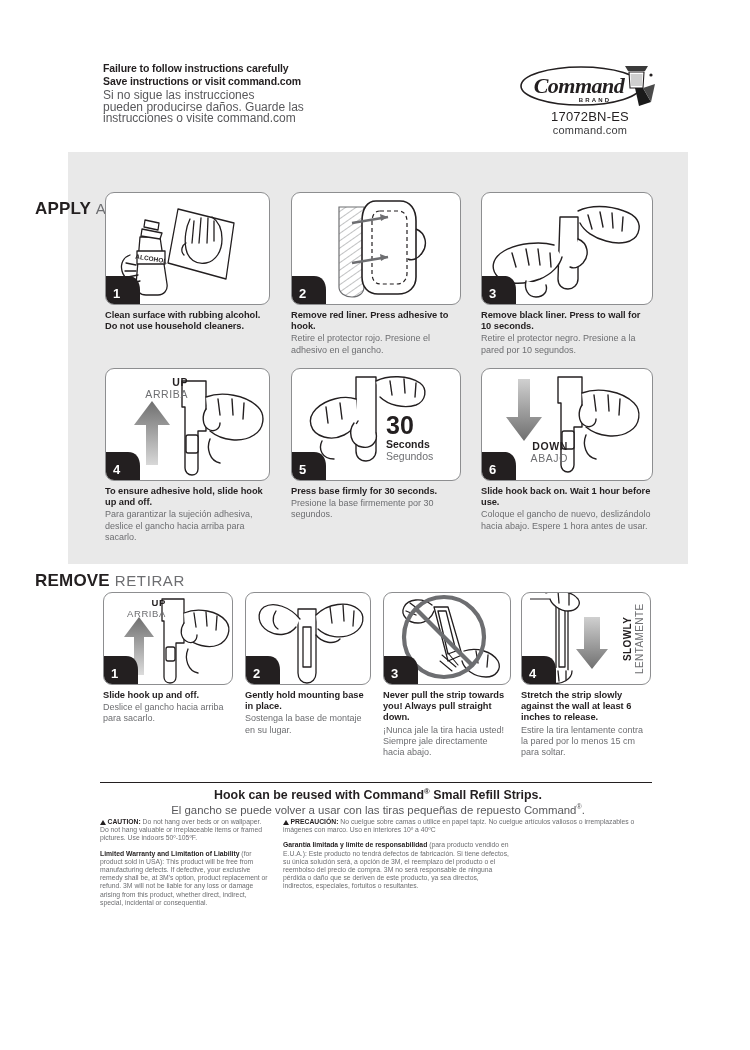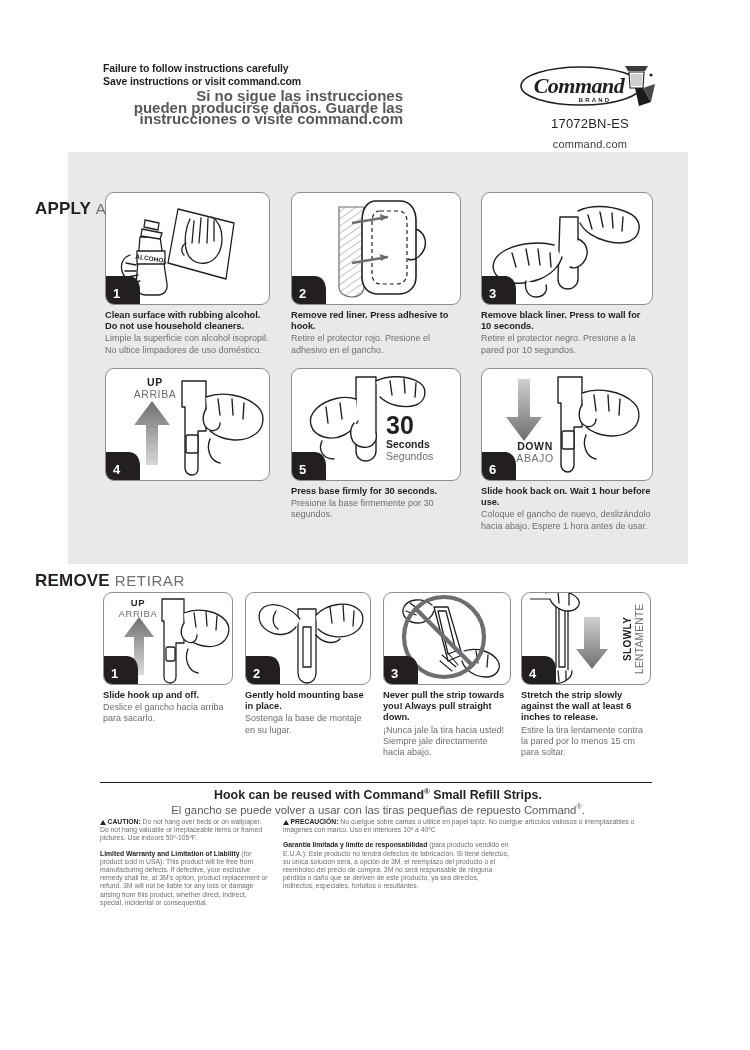"Si no sigue las instrucciones" .hdr-es { font-size: 15px -> 12px; font-weight: bold -> normal; text-align: right -> none }
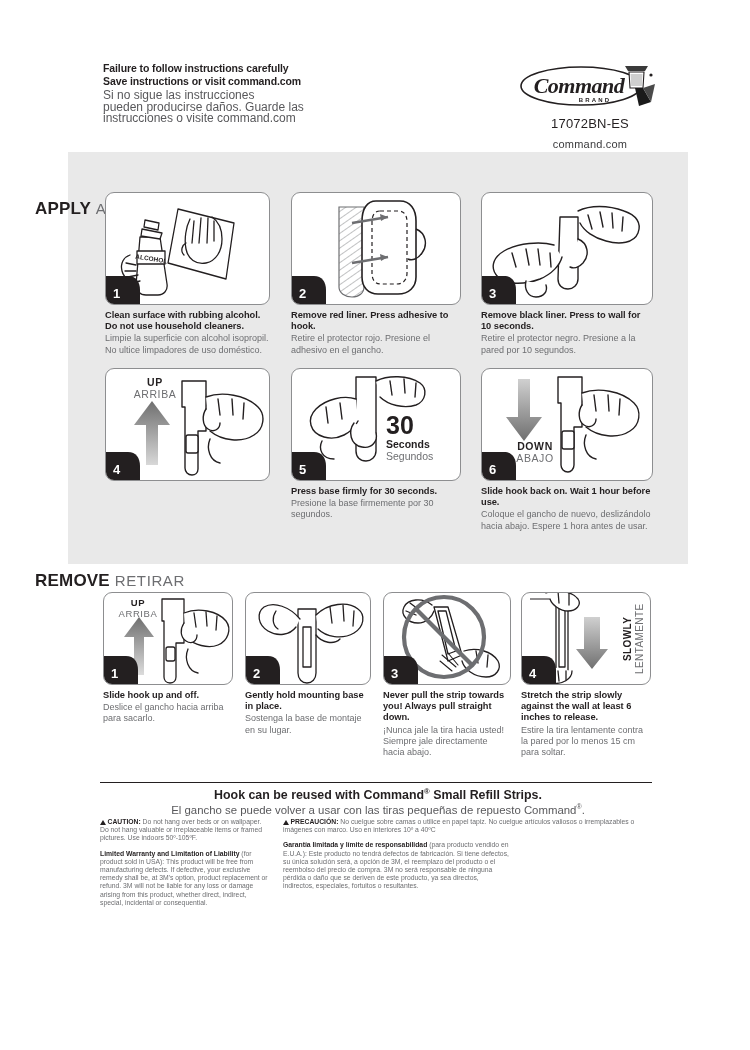"17072BN-ES" .sku { margin-top: 7px -> 0 }
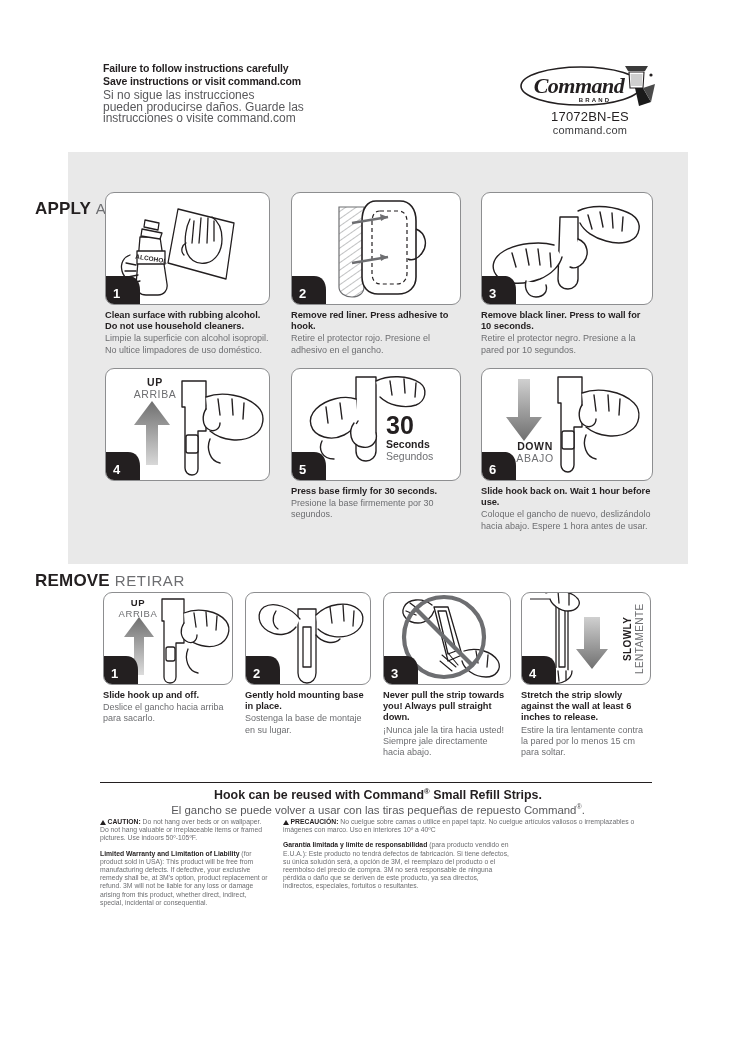"Limpie la superficie con alcohol" div.es { html: <div>Limpie la superficie con alcohol isopropil. No ultice limpadores de uso doméstico.</div> -> none }
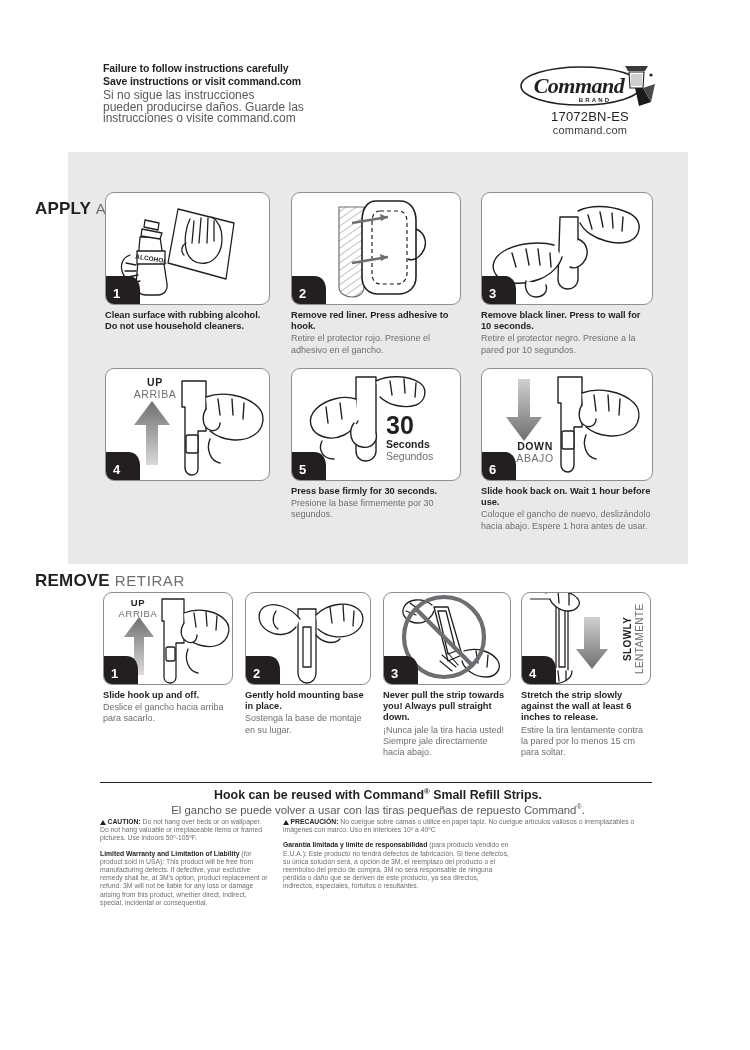"UP" .arrowlbl { text-align: center -> right }
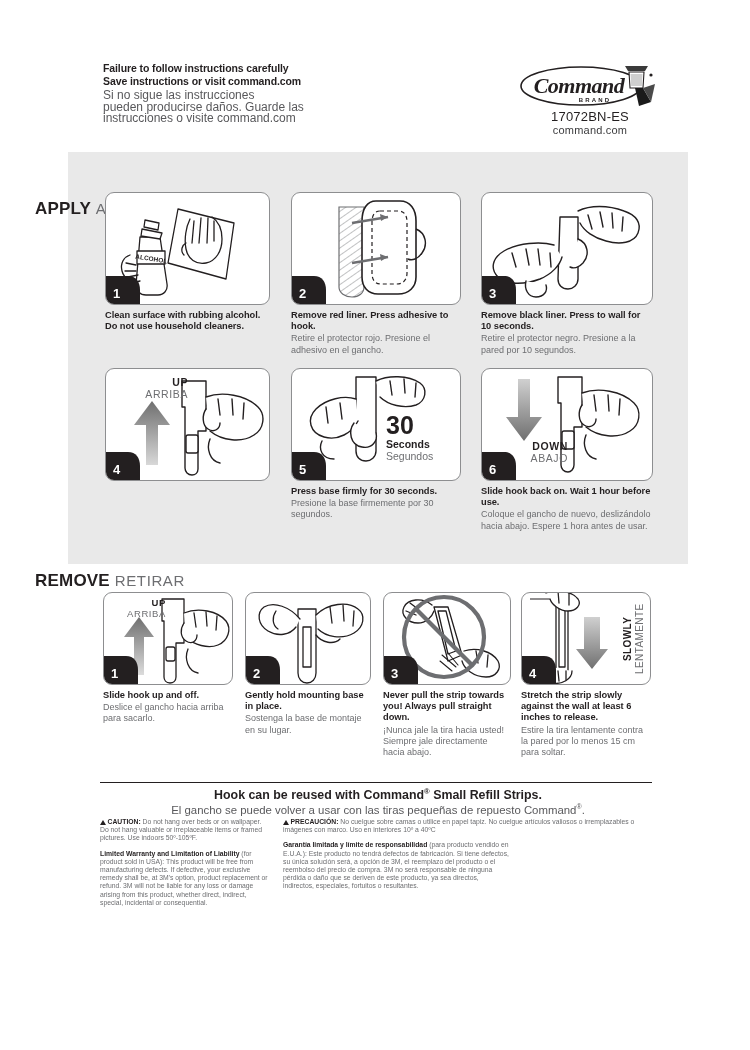"To ensure adhesive hold, slide" div.cap { html: none -> <div> <div>To ensure adhesive hold, slide hook up and off.</div> <div>Para garantizar la sujeción adhesiva, deslice el gancho hacia arriba para sacarlo.</div> </div> }
